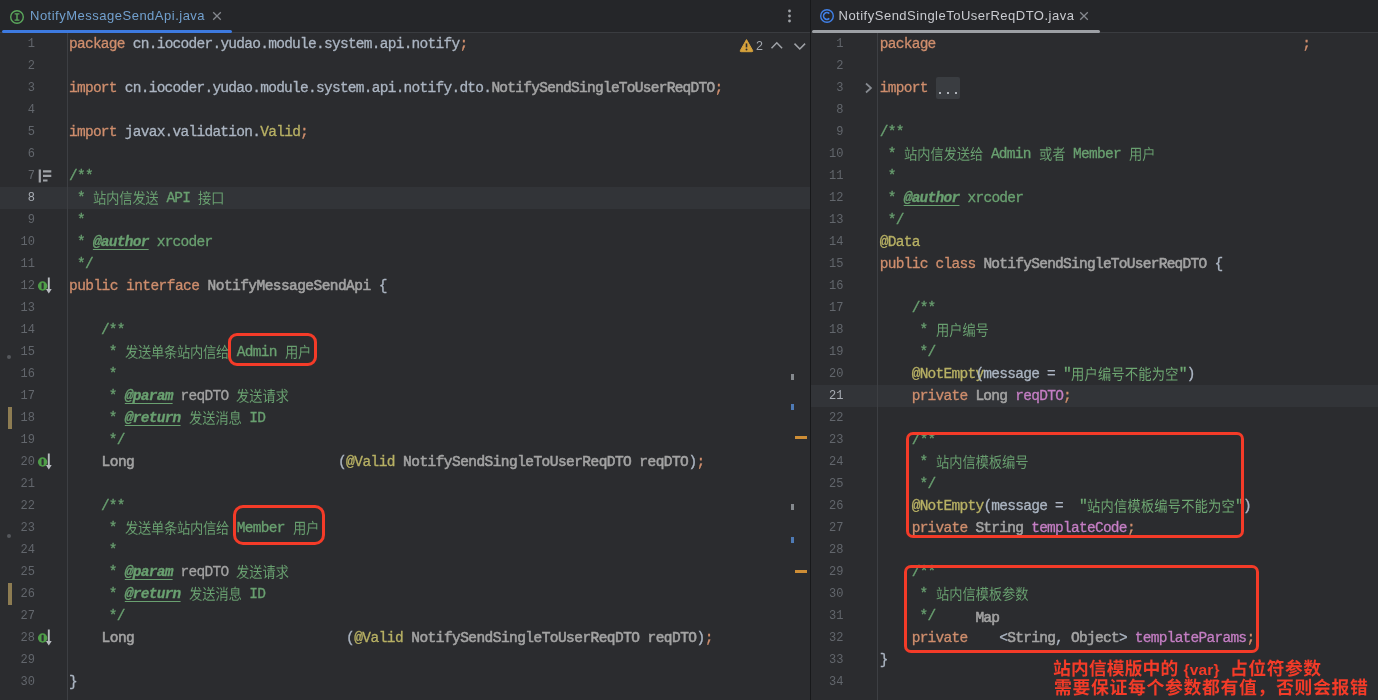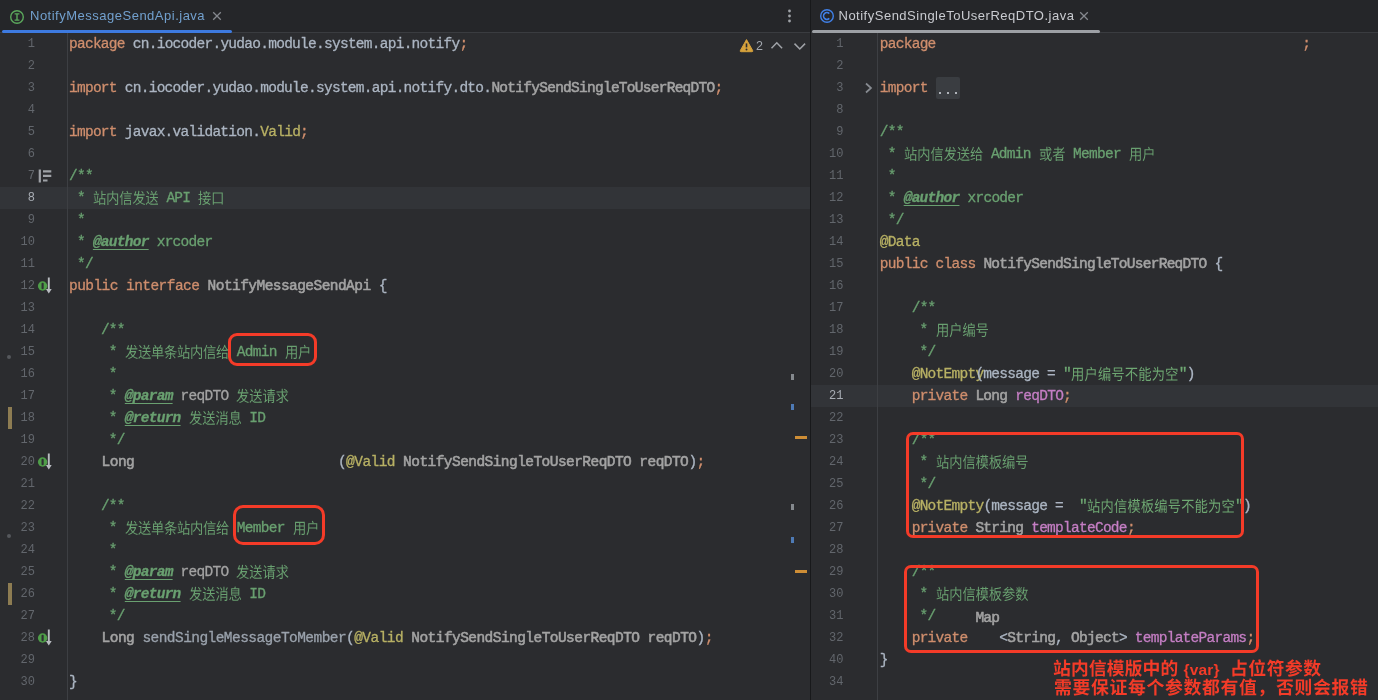"sendSingleMessageToMember" s.me { html: <s>sendSingleMessageToMember</s> -> none }
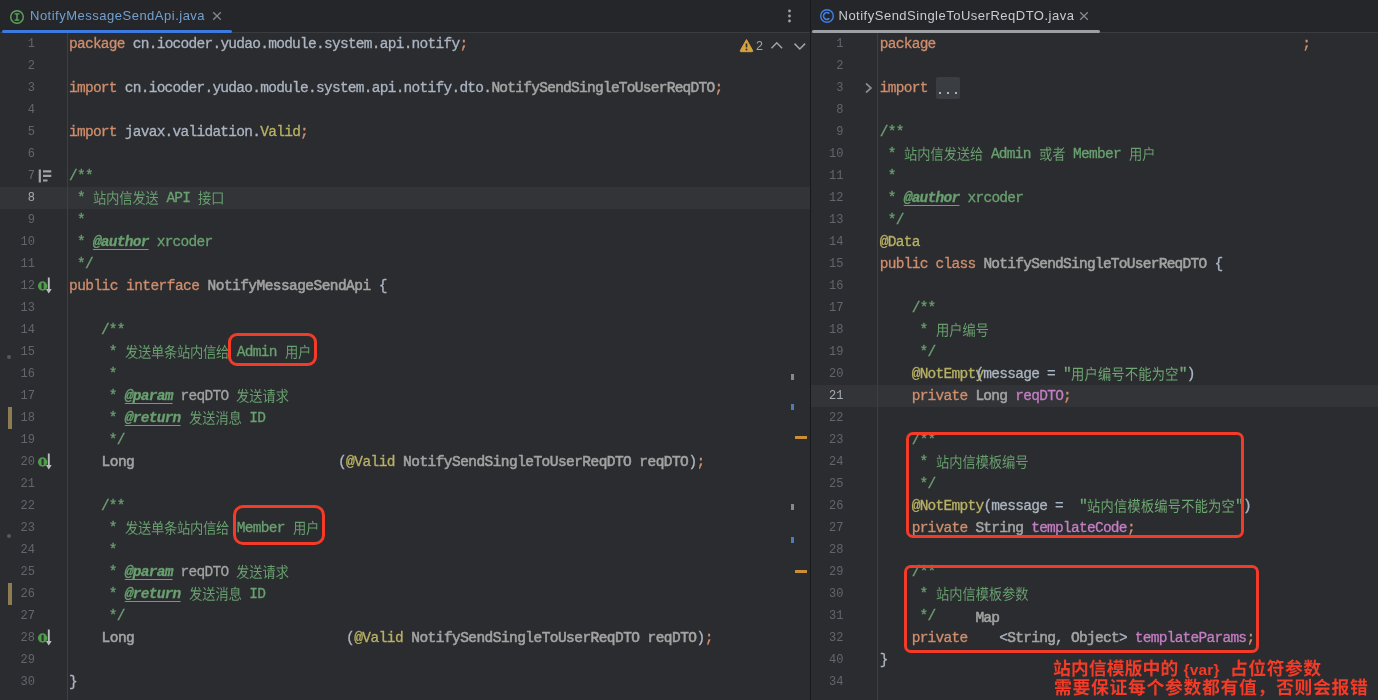"40" div.nm { text: 40 -> 33 }
